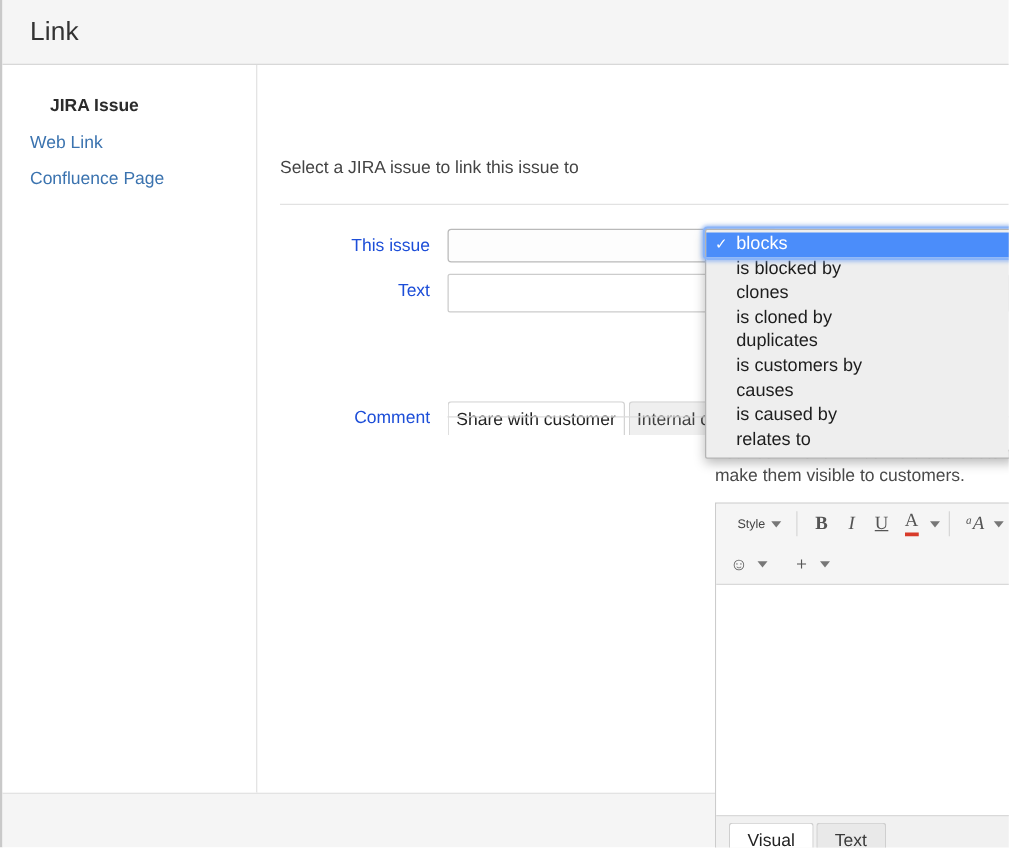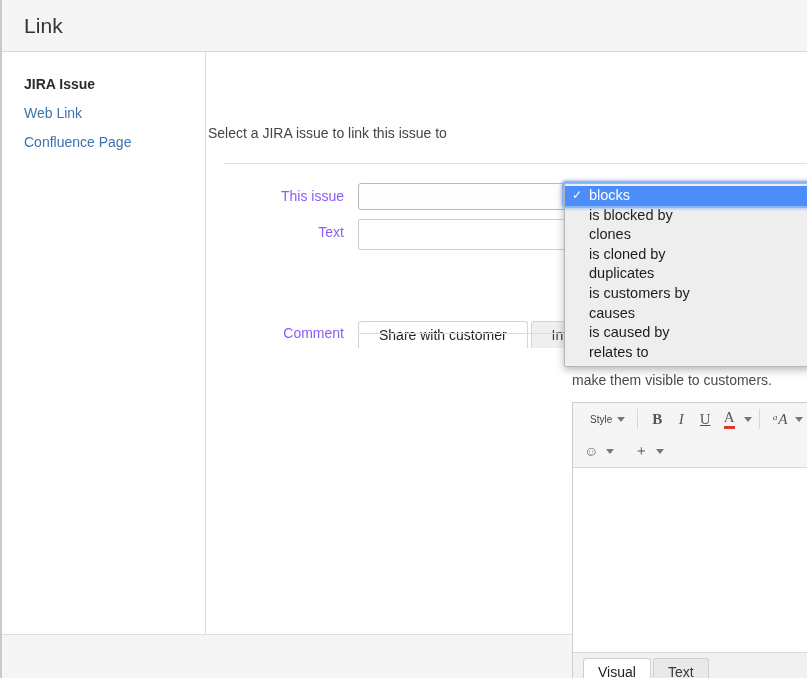"JIRA Issue" .sidebar-item.active { margin-left: none -> 16px }
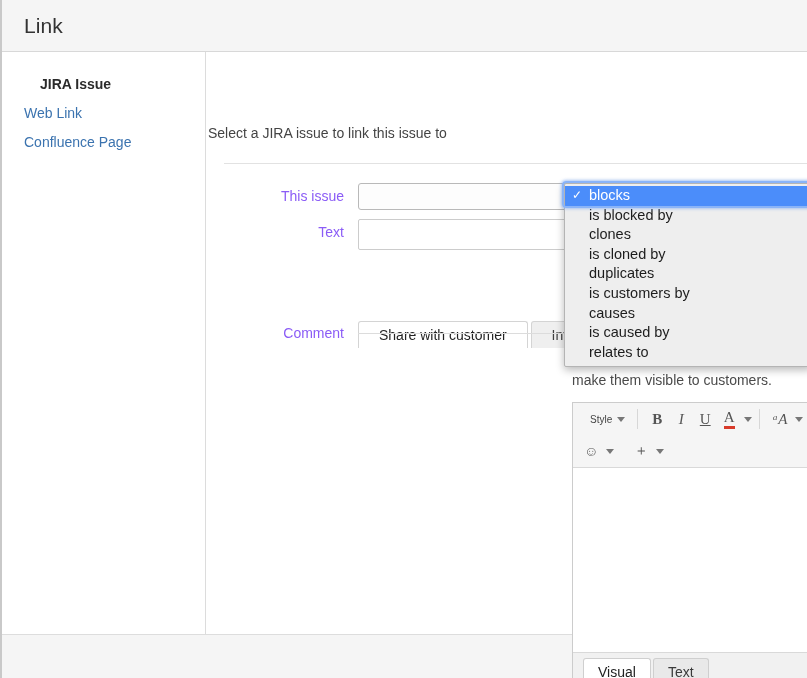"Select a JIRA issue to" #intro-text { left: 2px -> 18px }
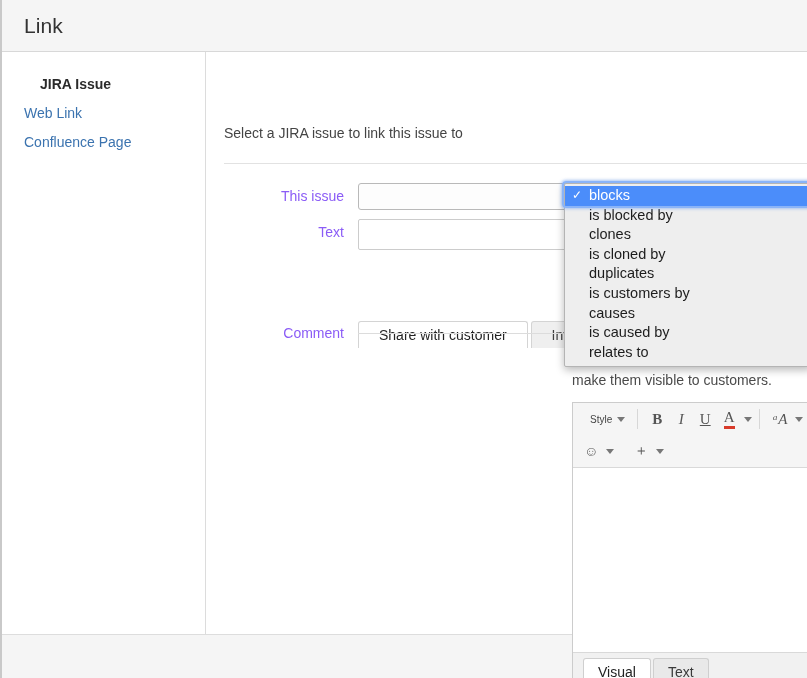"This issue" .form-label { color: #8b5cf6 -> #1d4ed8 }
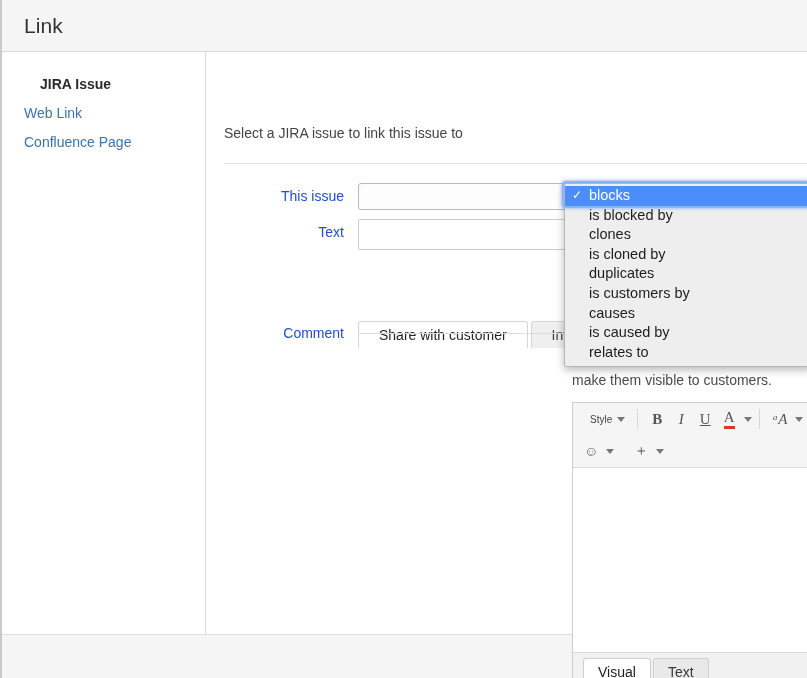"Share with customer" .ctab { padding: 0 20px -> 0 6px }
